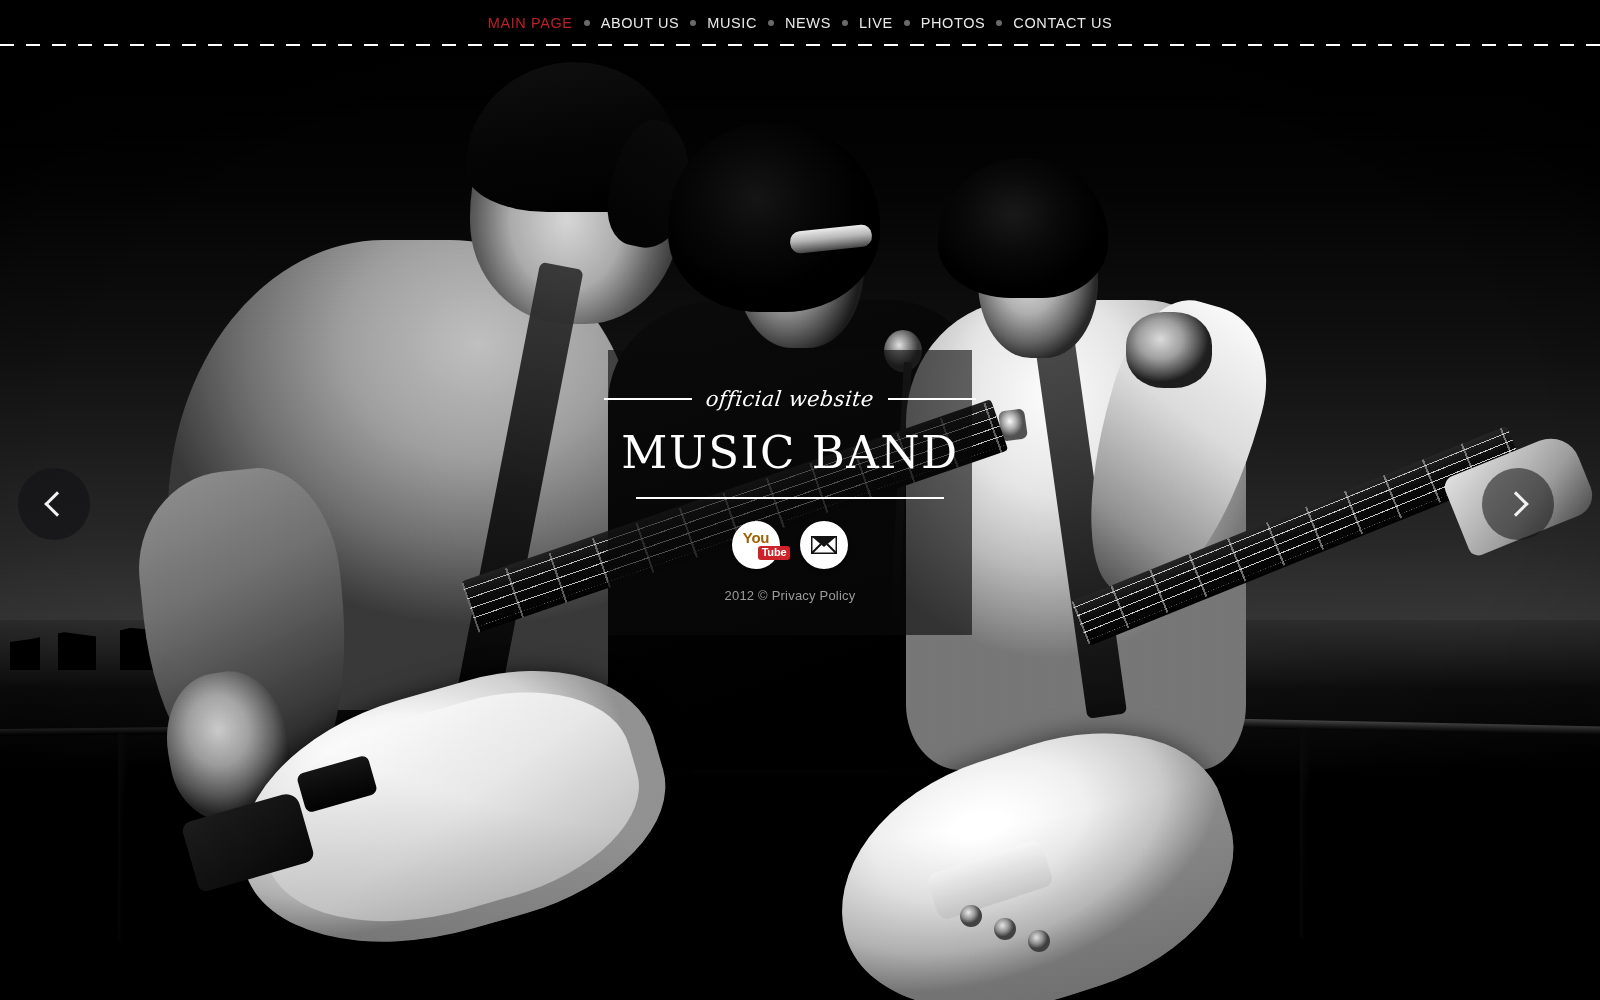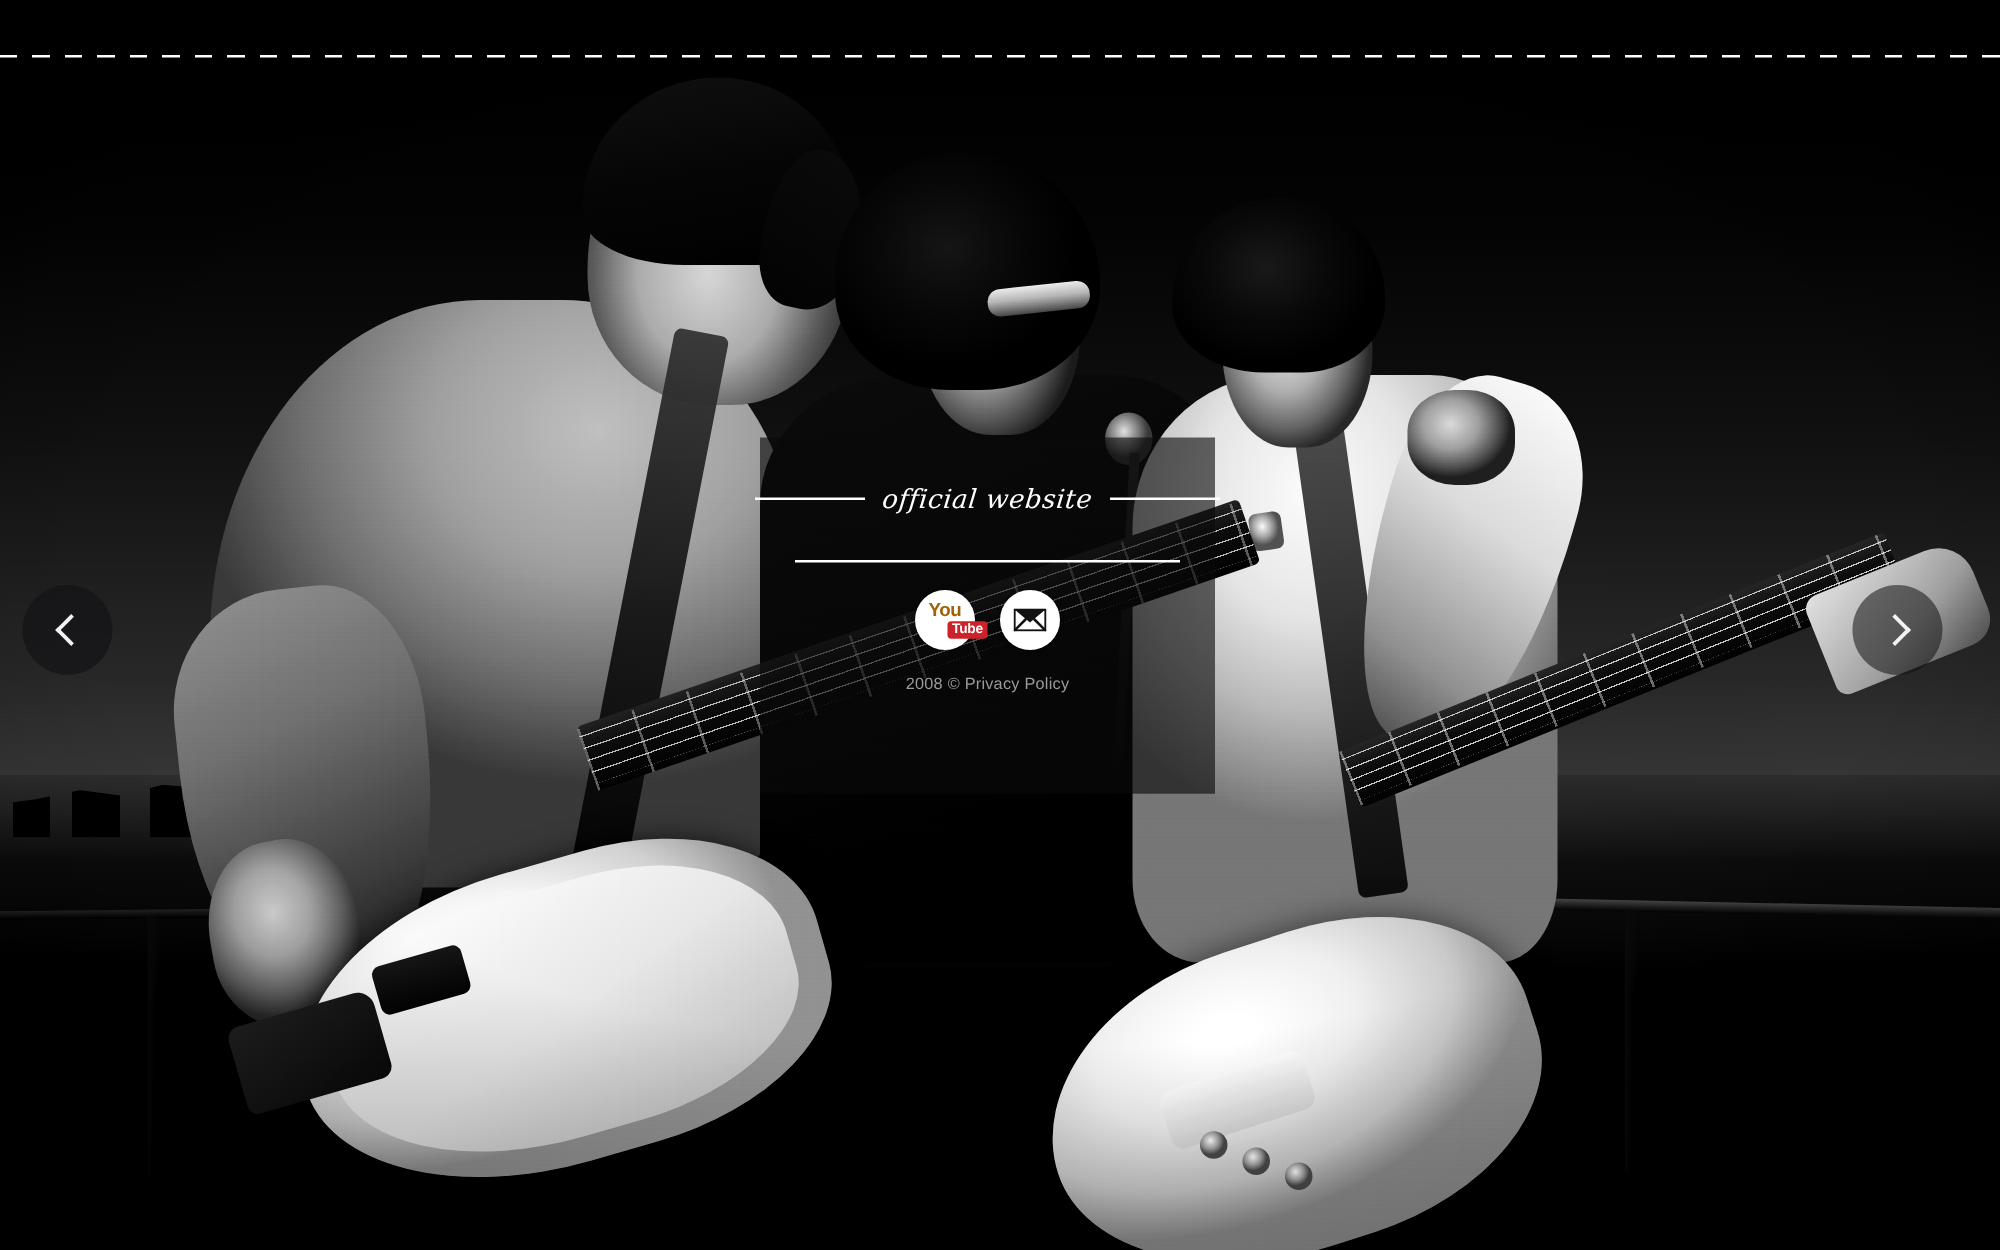"MAIN PAGE" div.header { html: none -> <div> <nav> <a>MAIN PAGE</a> <span></span> <a>ABOUT US</a> <span></span> <a>MUSIC</a> <span></span> <a>NEWS</a> <span></span> <a>LIVE</a> <span></span> <a>PHOTOS</a> <span></span> <a>CONTACT US</a> </nav> </div> }
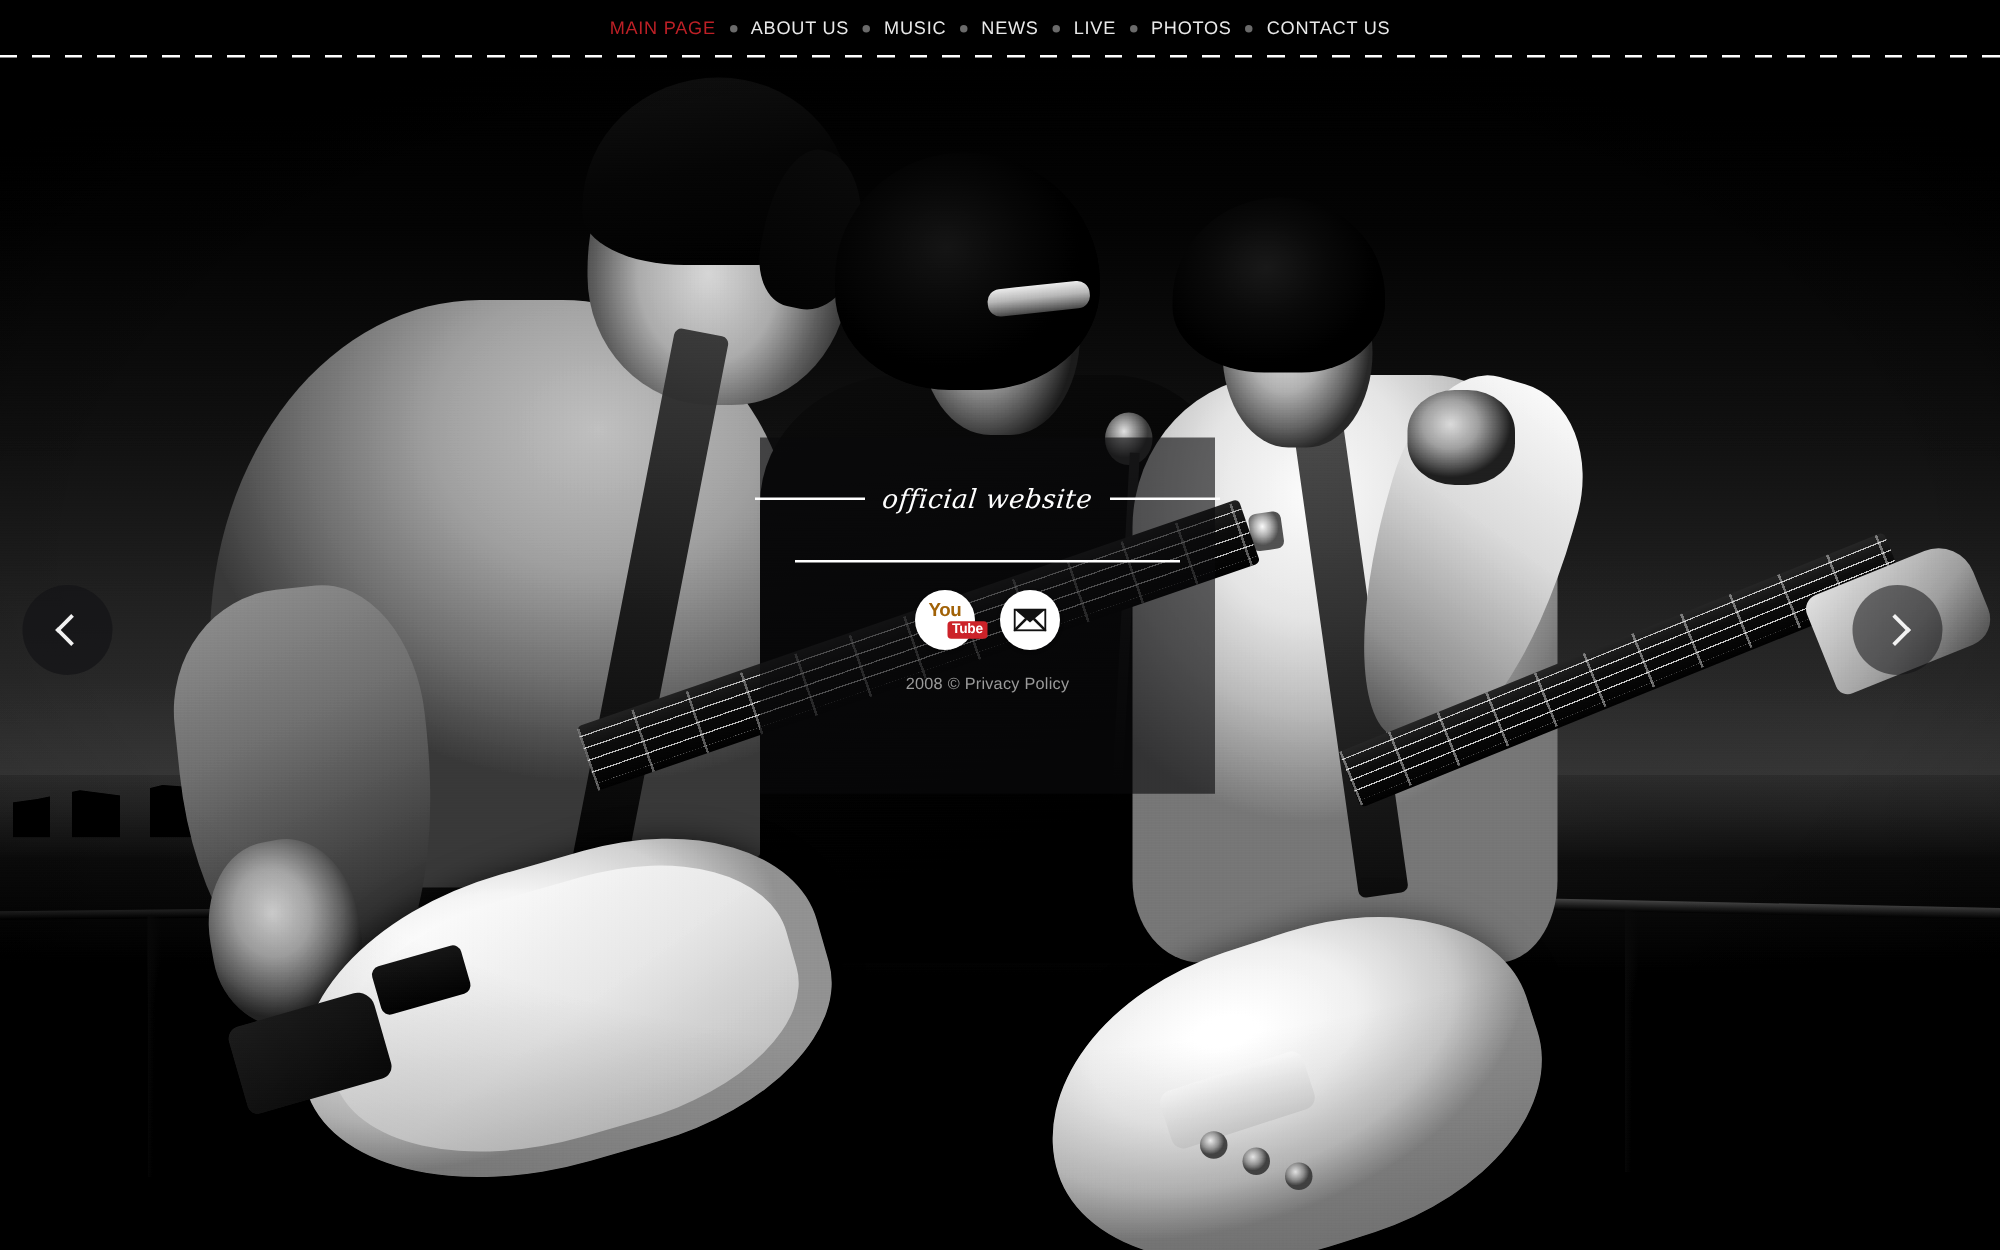"MUSIC BAND" div.title { html: none -> <div>MUSIC BAND</div> }
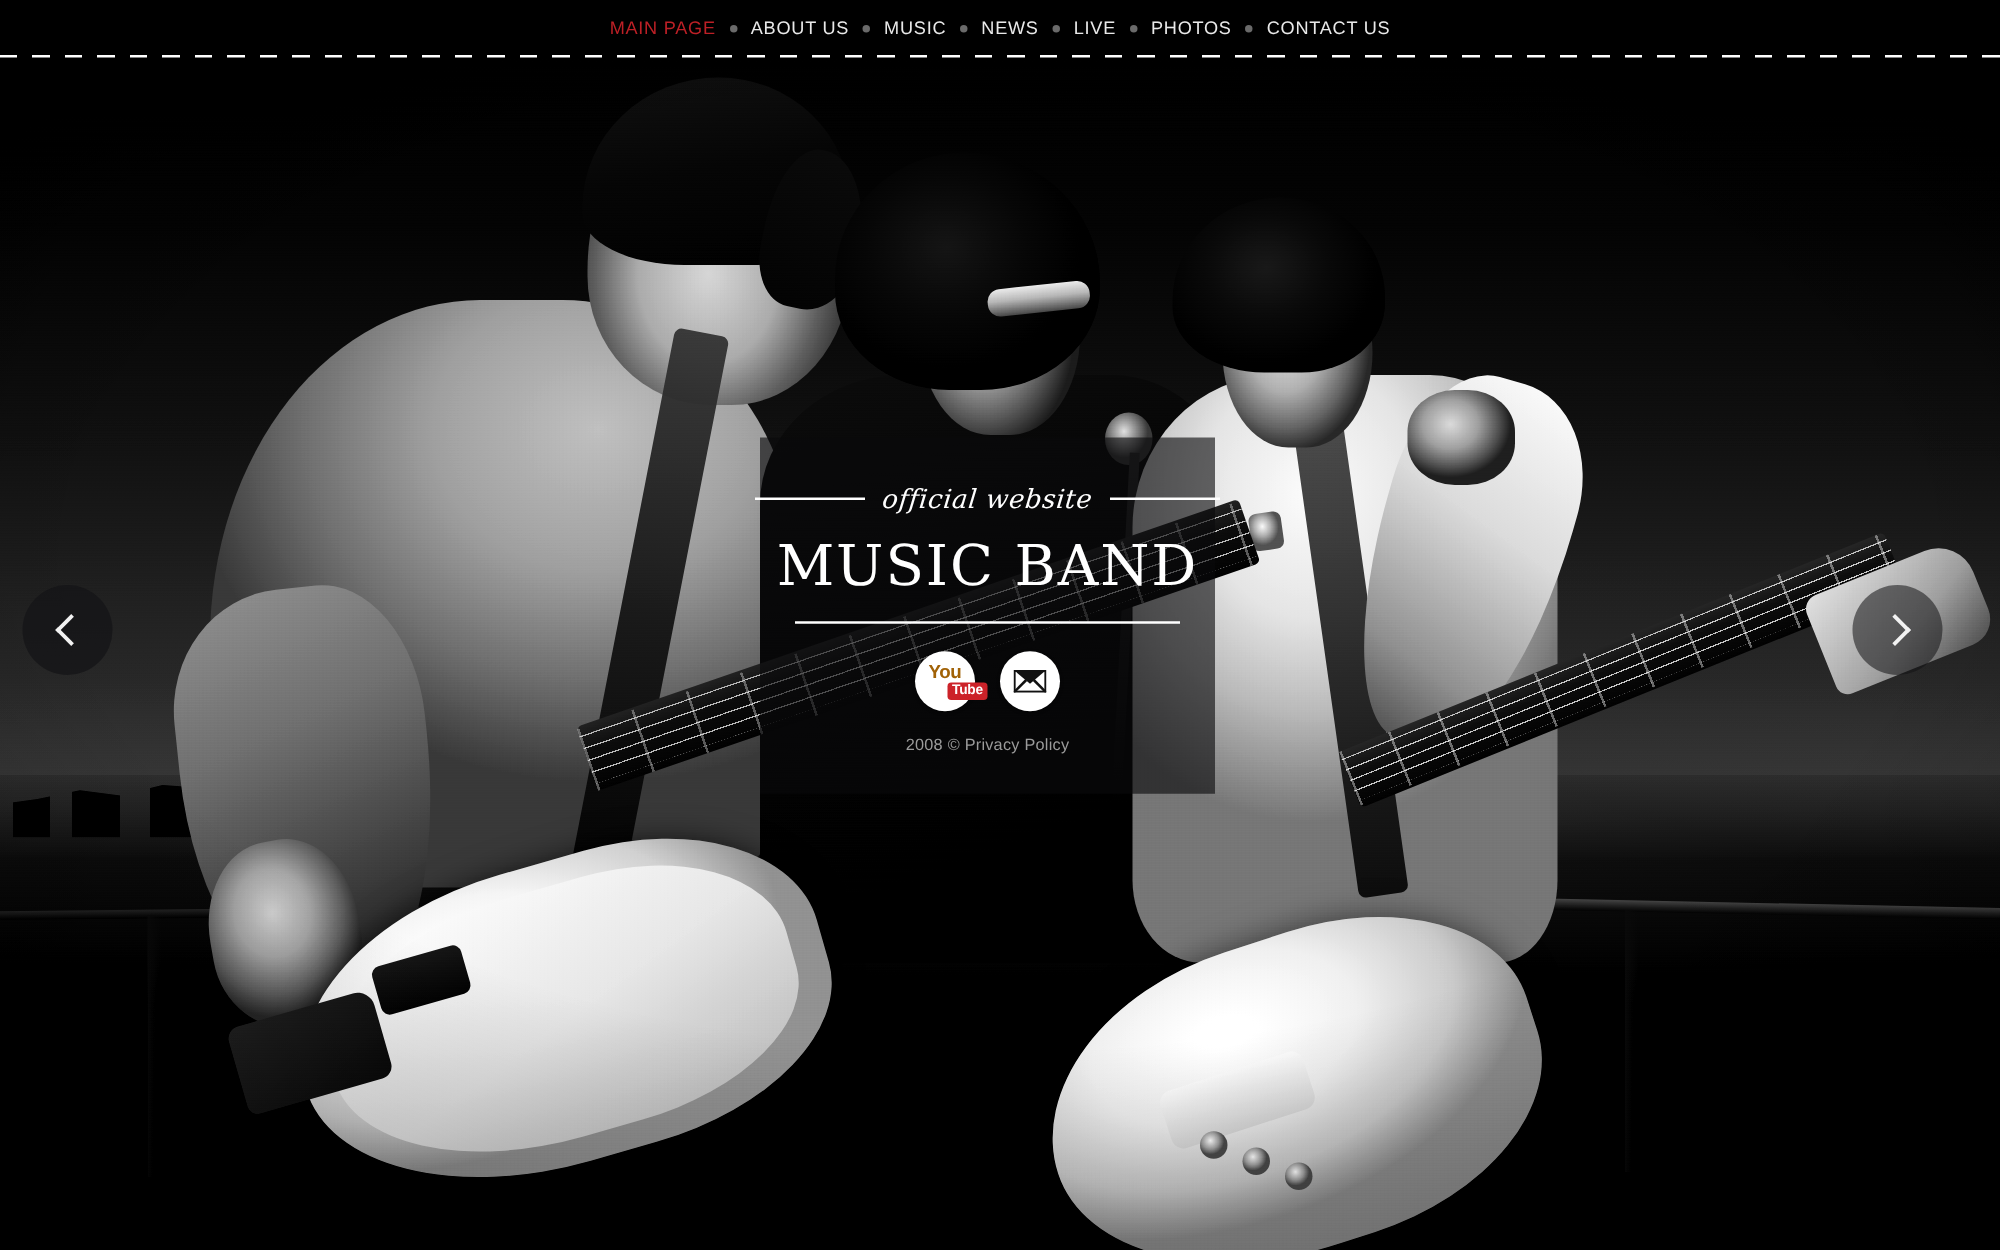"2008 © Privacy Policy" a { text: 2008 -> 2012 }
